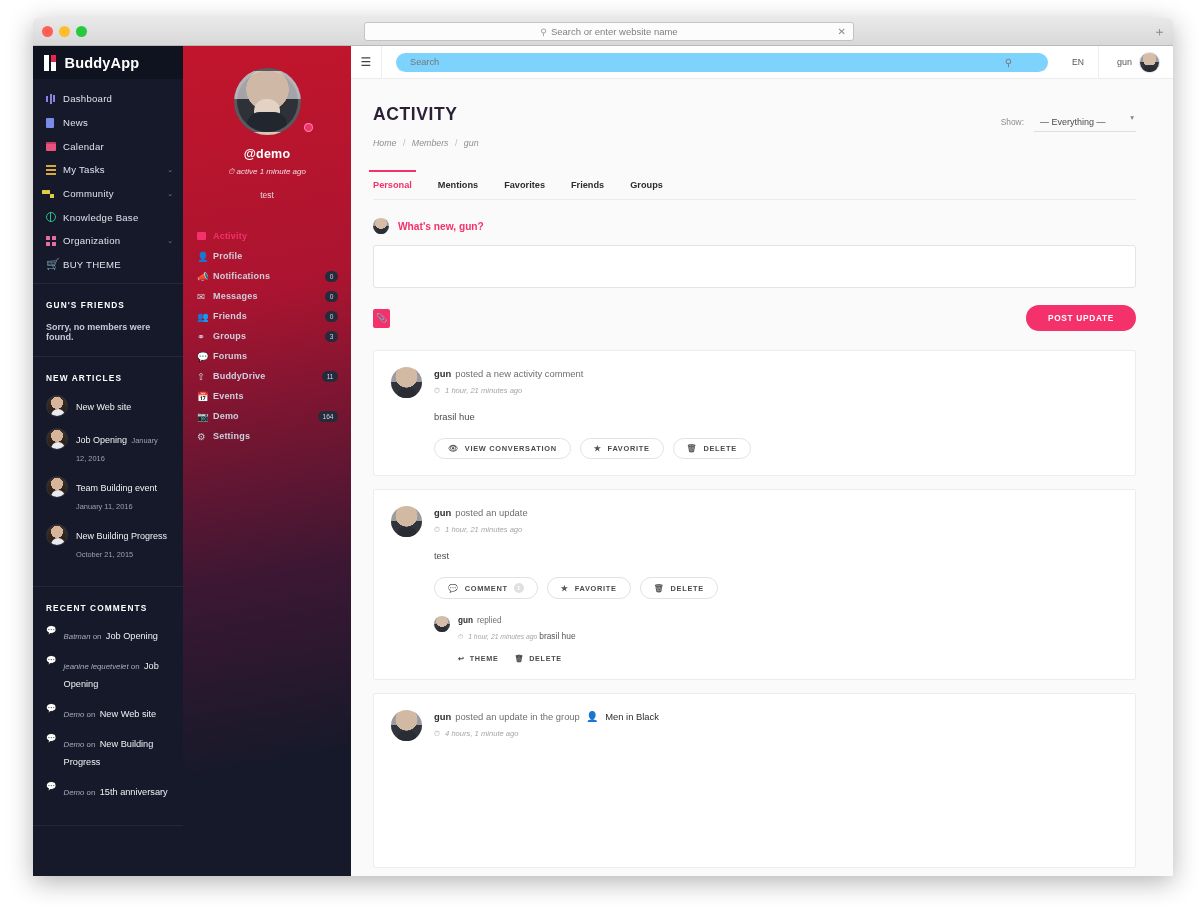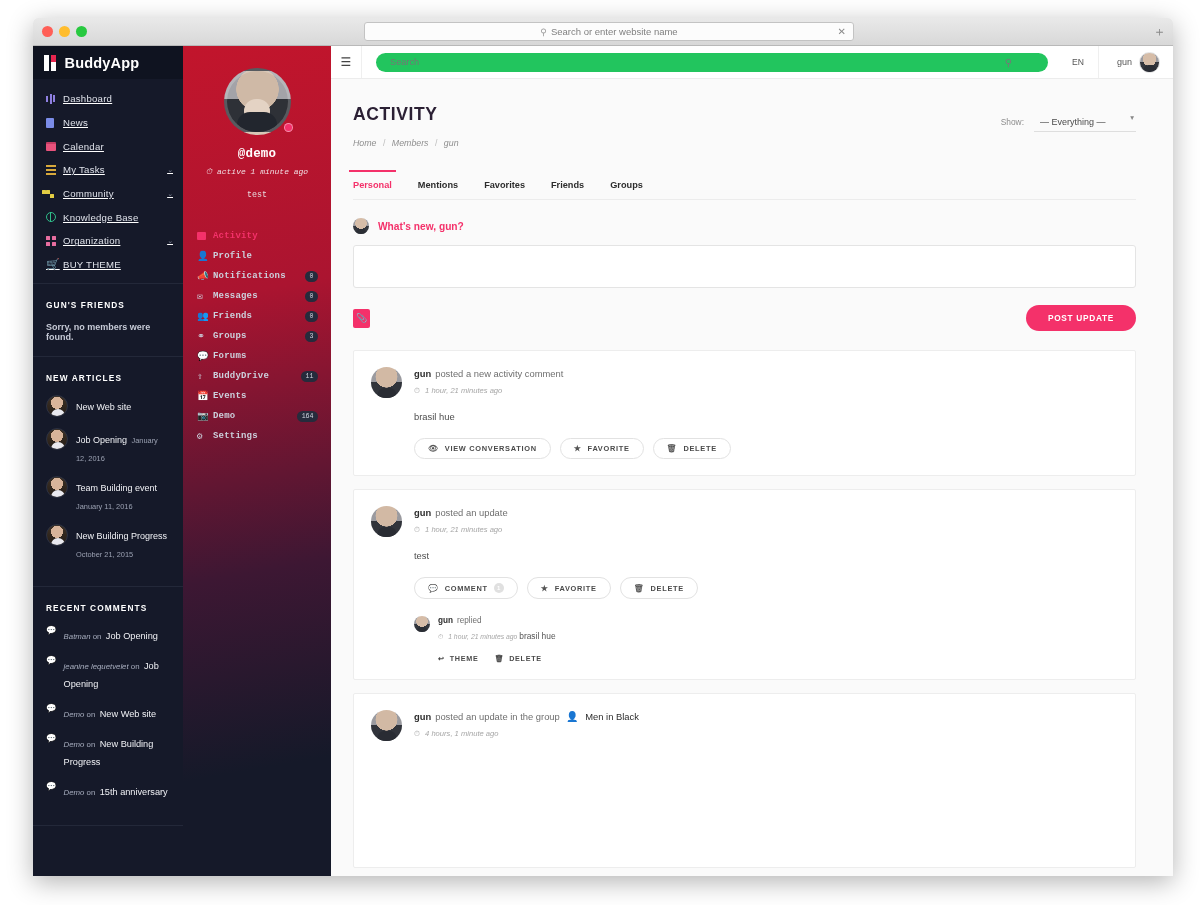"Search" #search-box { background: #22c55e -> #7dd3fc }
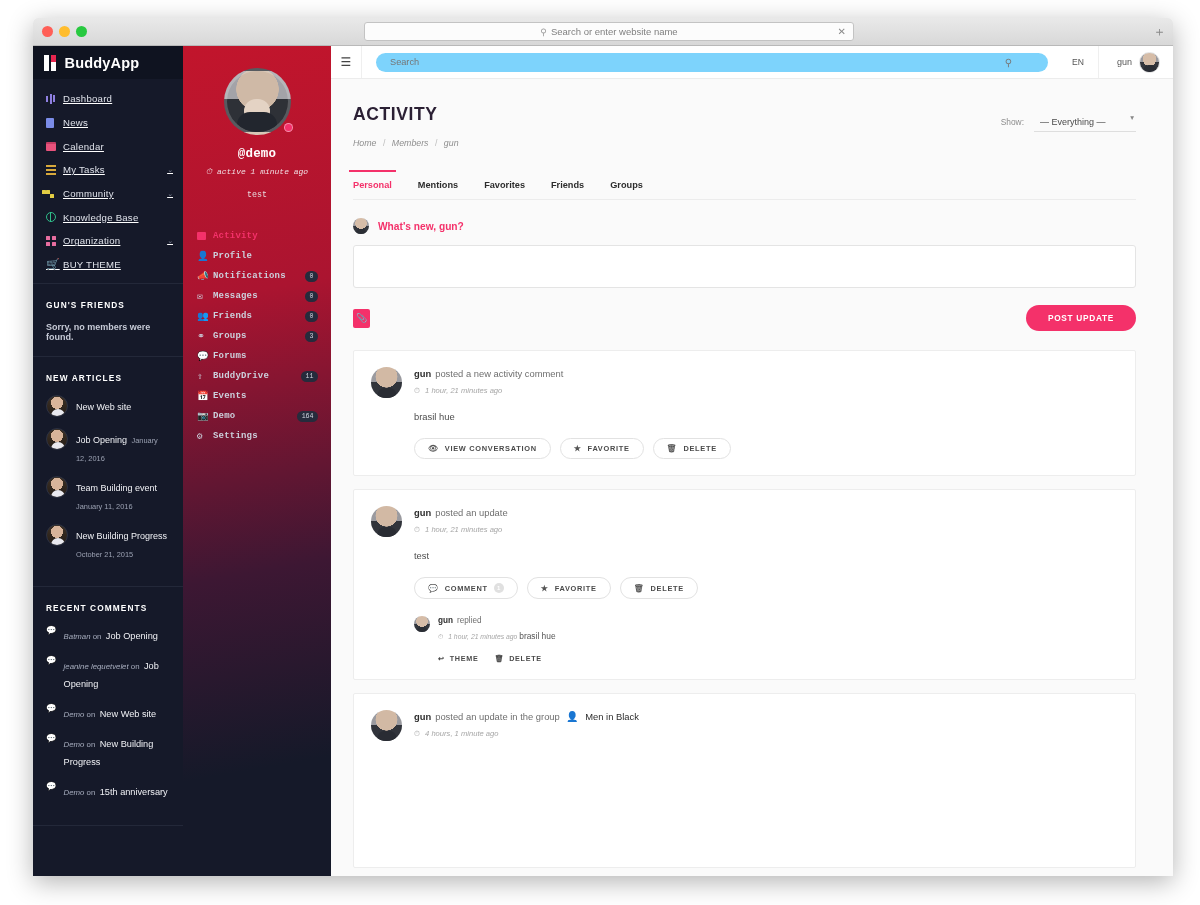"Dashboard" .nav-list { text-decoration: underline -> none }
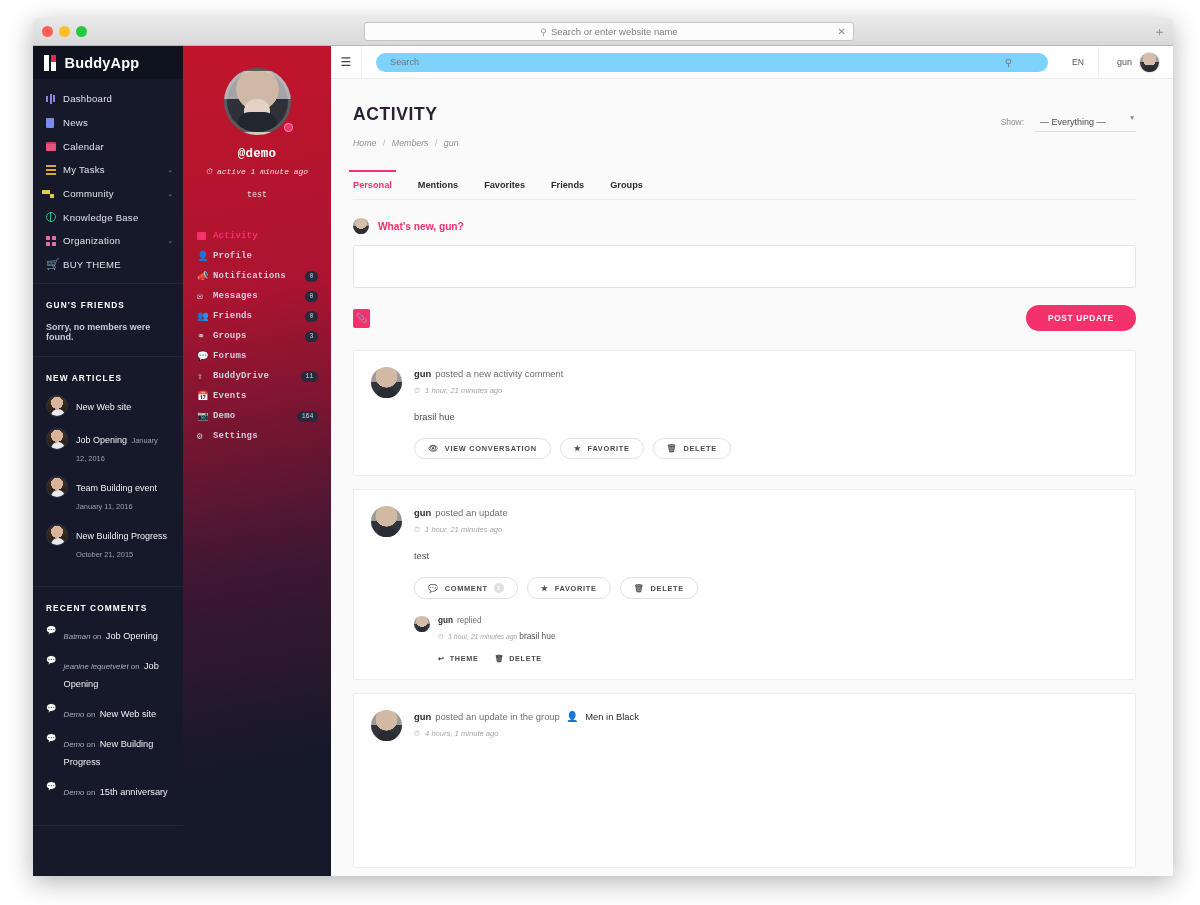"@demo" #profile-col { font-family: Liberation Mono, monospace -> none; width: 148px -> 168px }
